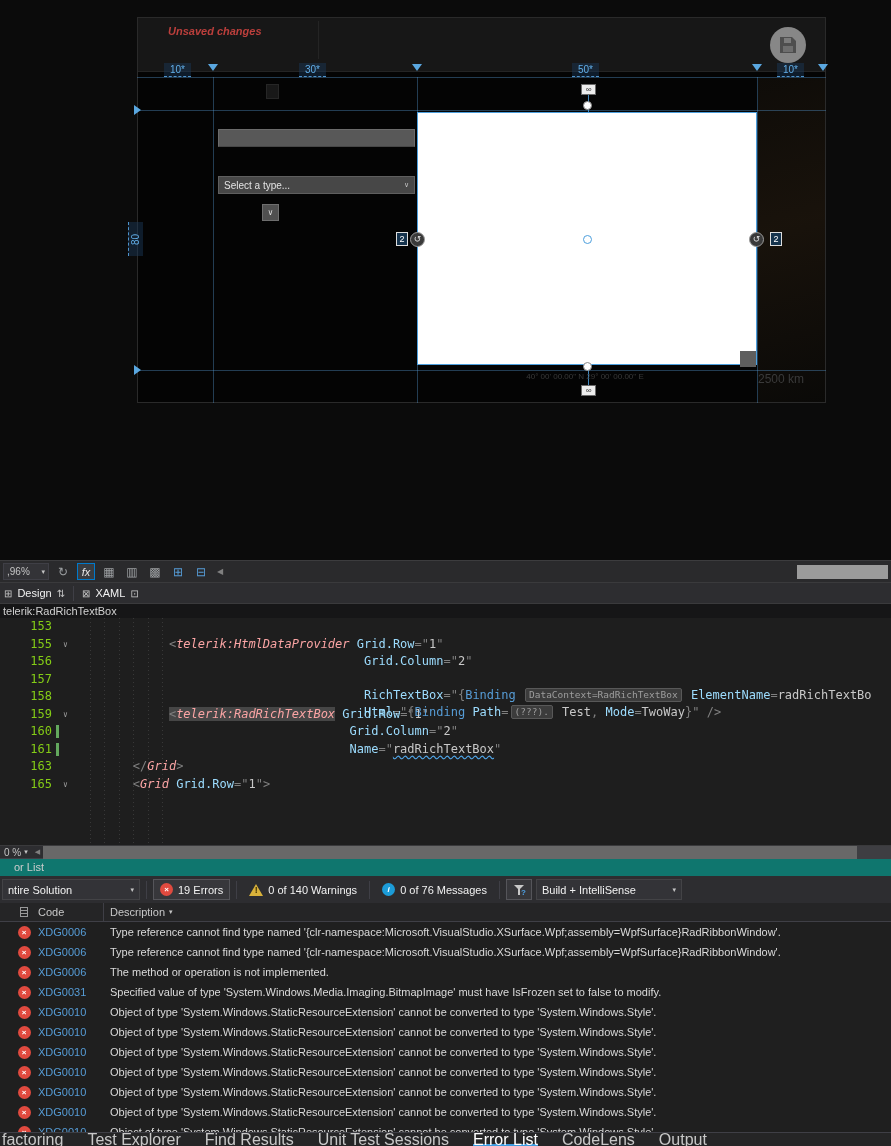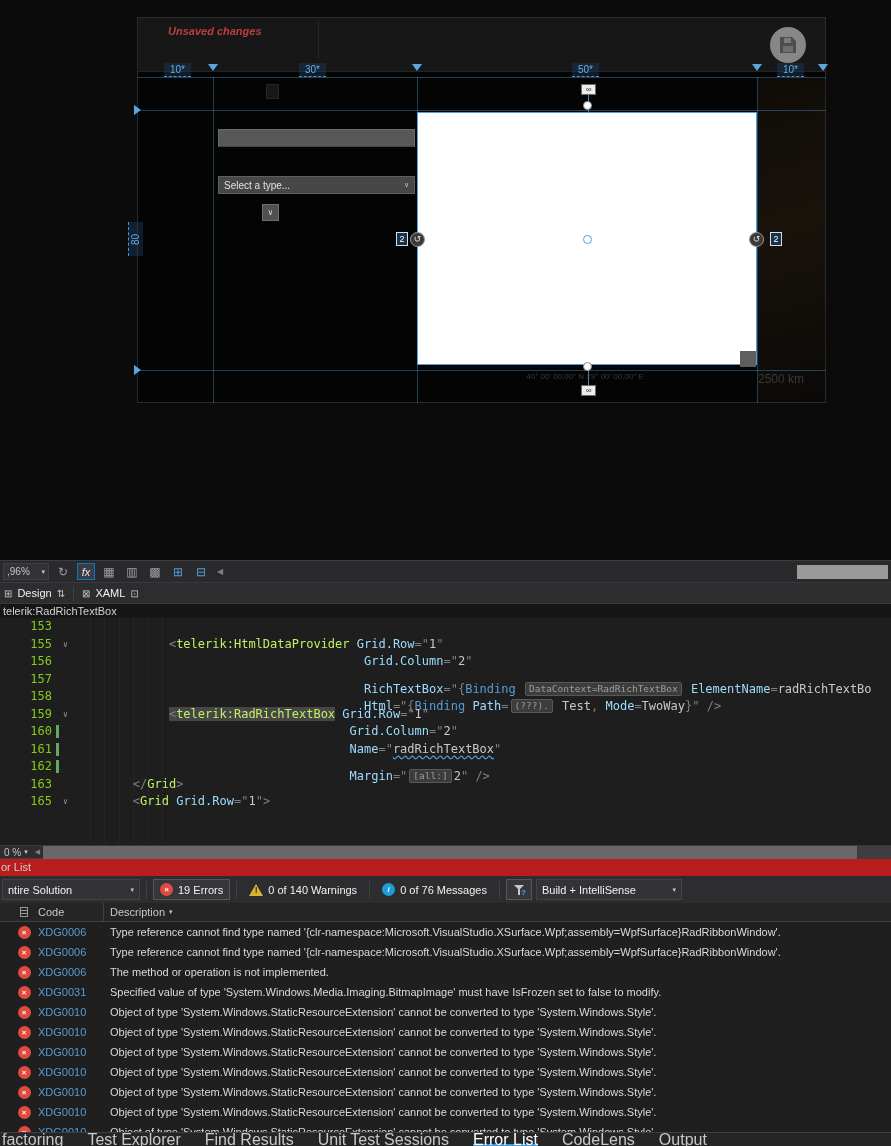"telerik:HtmlDataProvider" .tk-e { color: #bef264 -> #fca5a5; font-style: none -> italic }
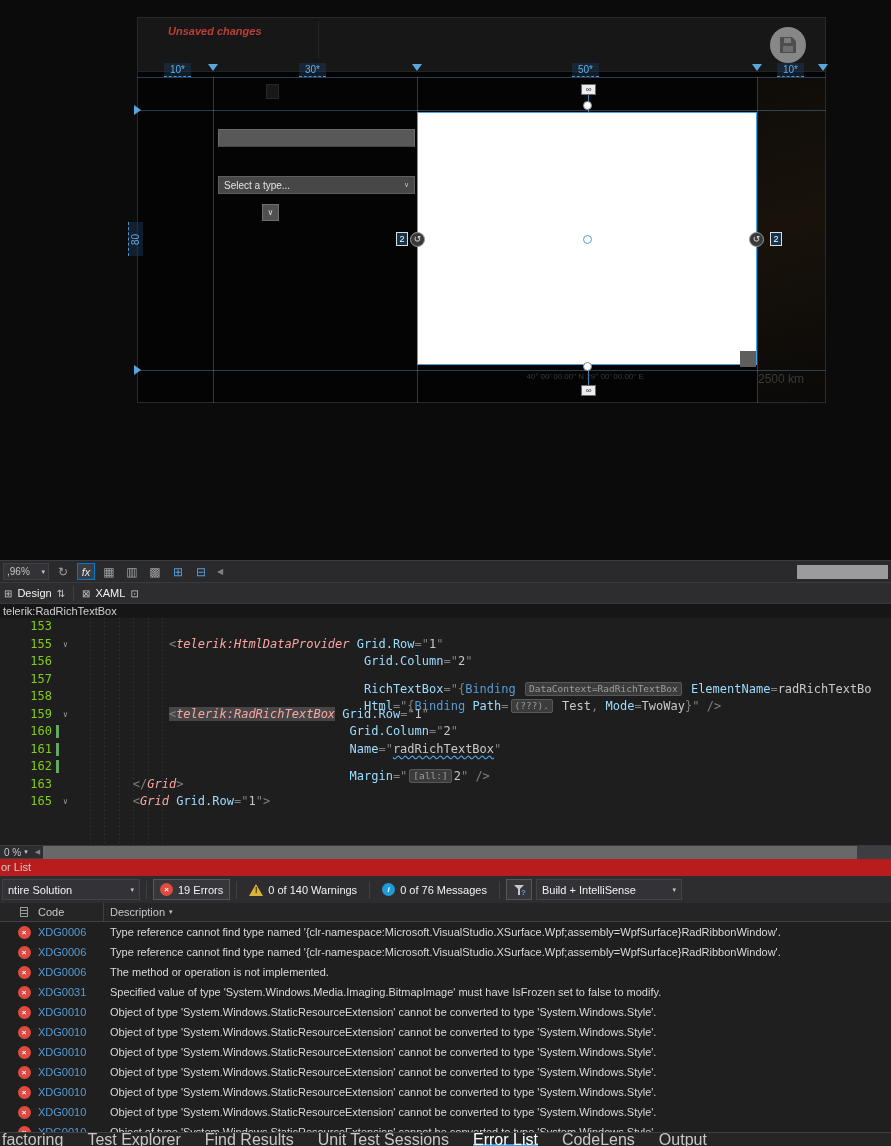"DataContext=RadRichTextBox" .hint { margin: 11px 2px -> 17px 2px }
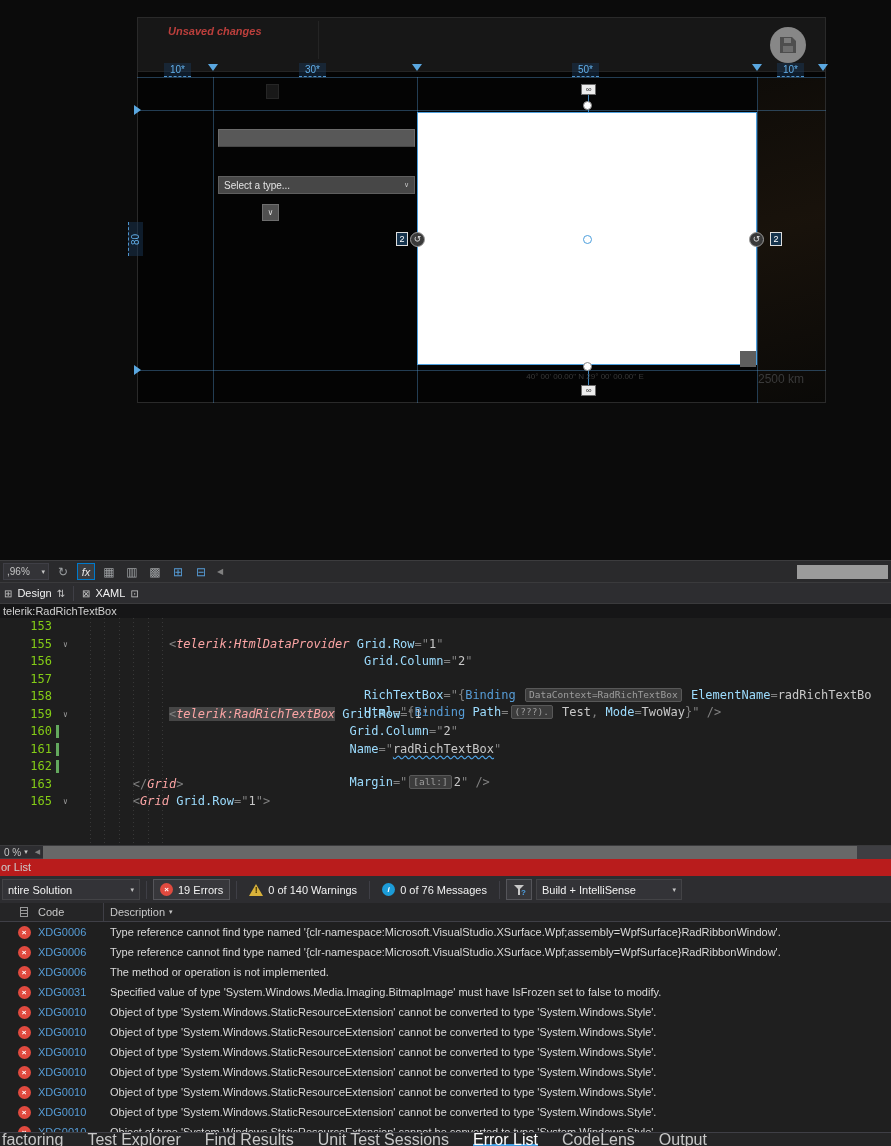"162" div.code-line { html: <div><div><span>162</span><span></span></div><div><span>Margin</span><span>="</span><span>[all:]</span><span>2</span><span>"</span><span> </span><span>/&gt;</span></div></div> -> none }
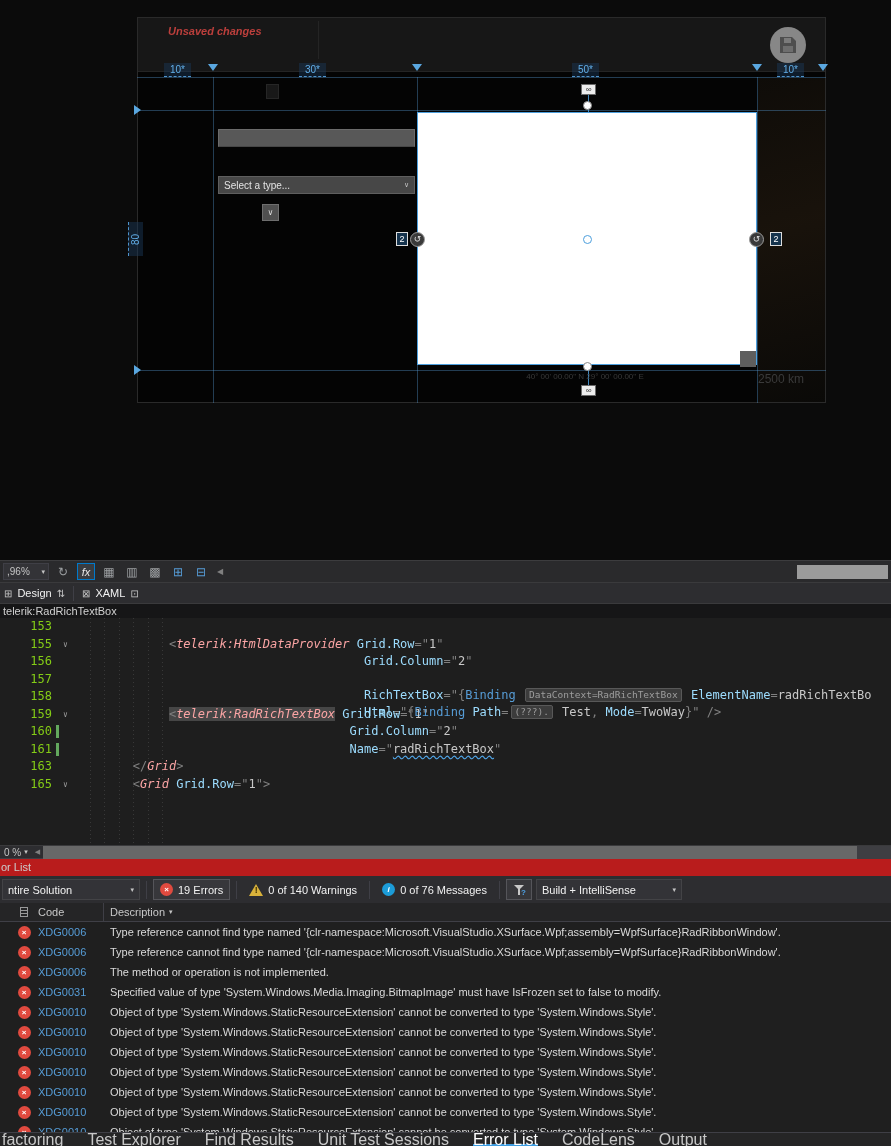"or List" .el-title { background: #b91c1c -> #0f766e; padding-left: 1px -> 14px }
